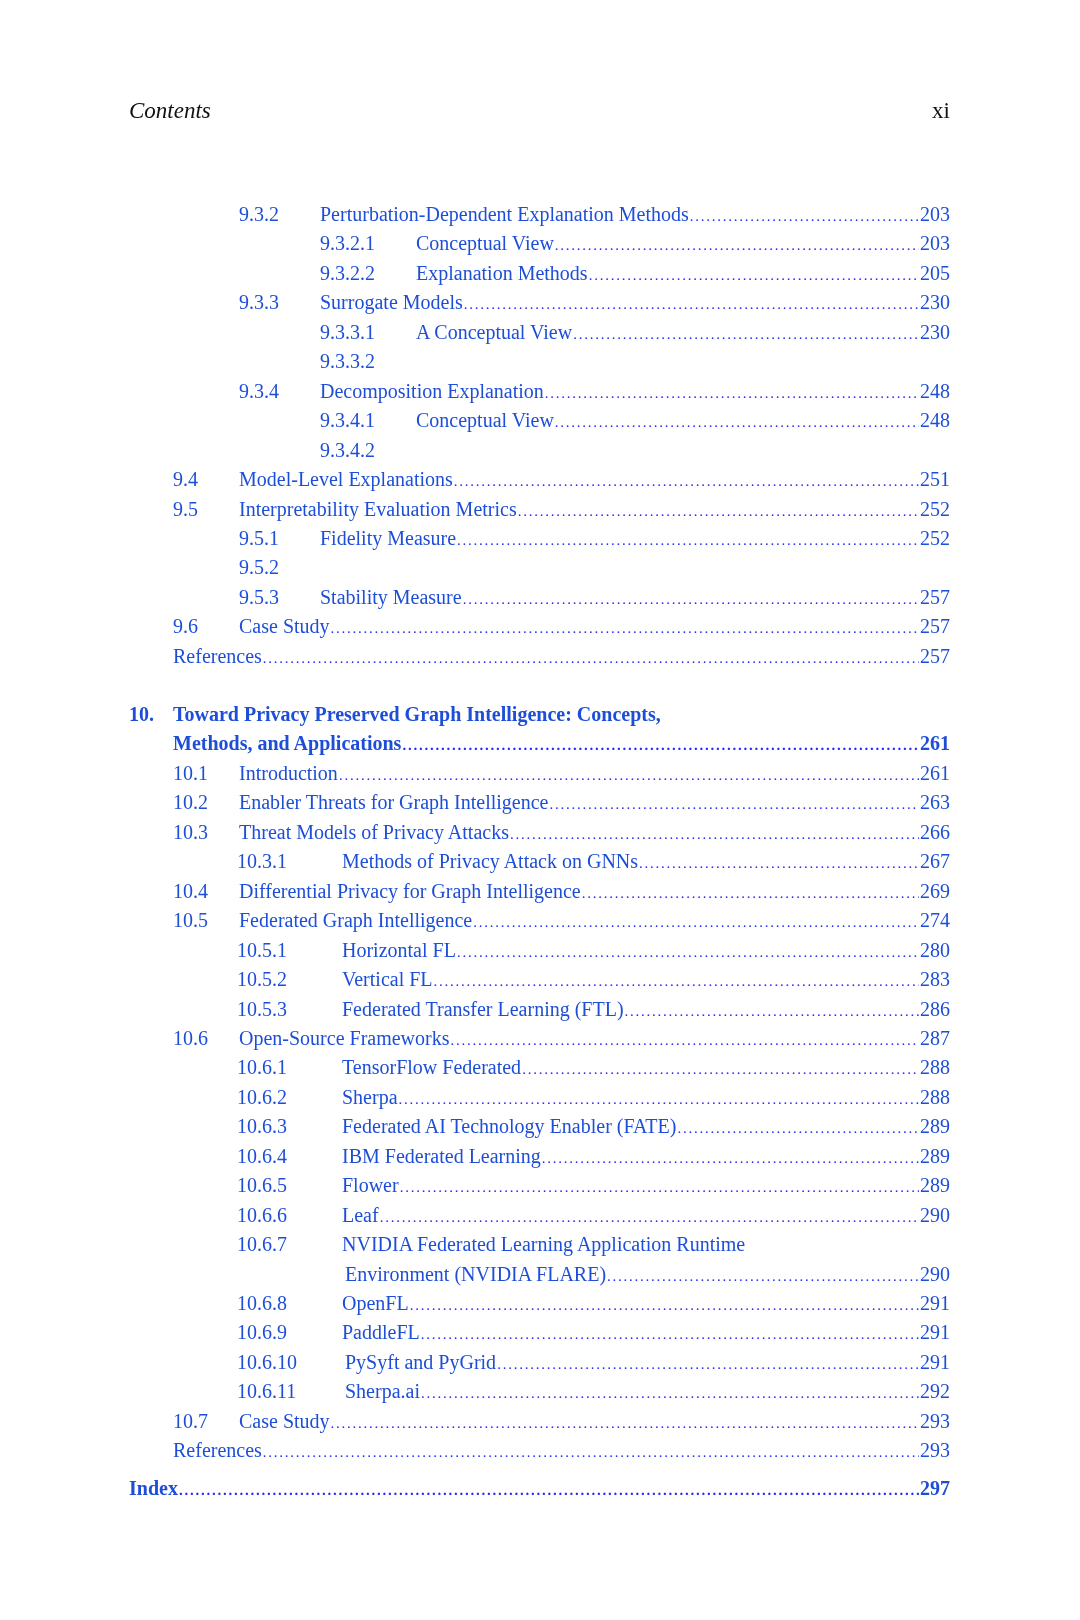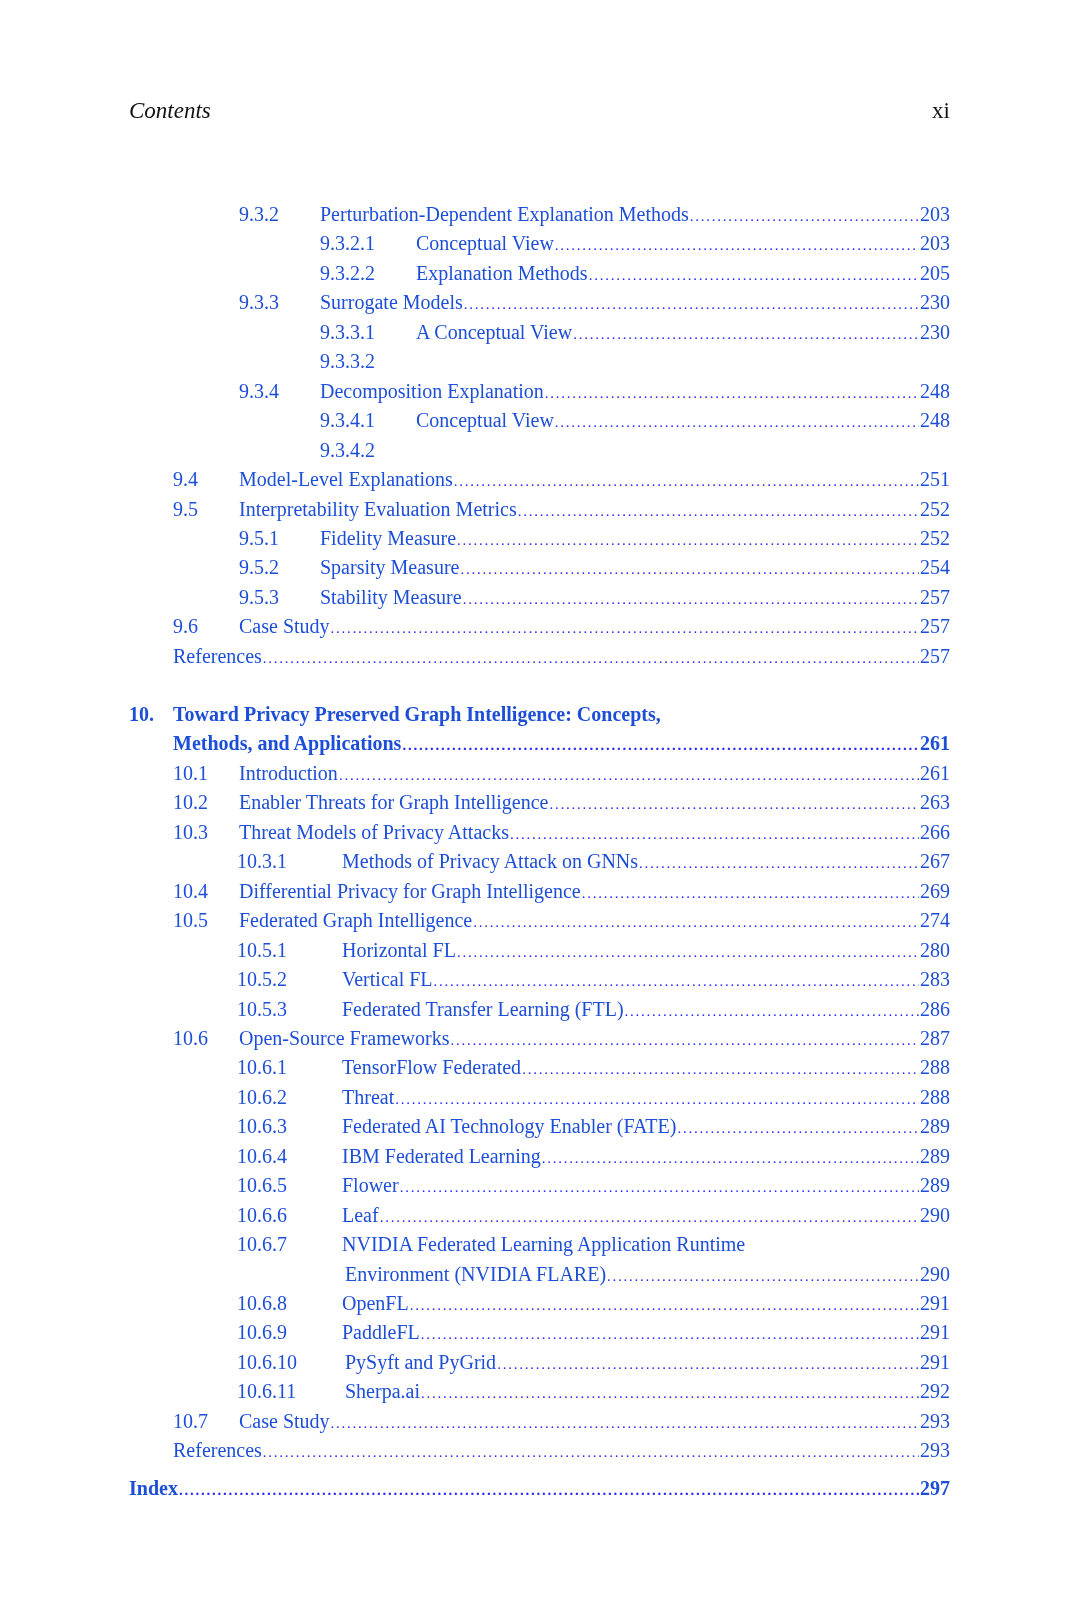"Sparsity Measure" span.entry { html: <span> <span>Sparsity Measure</span> <span></span> <span>254</span> </span> -> none }
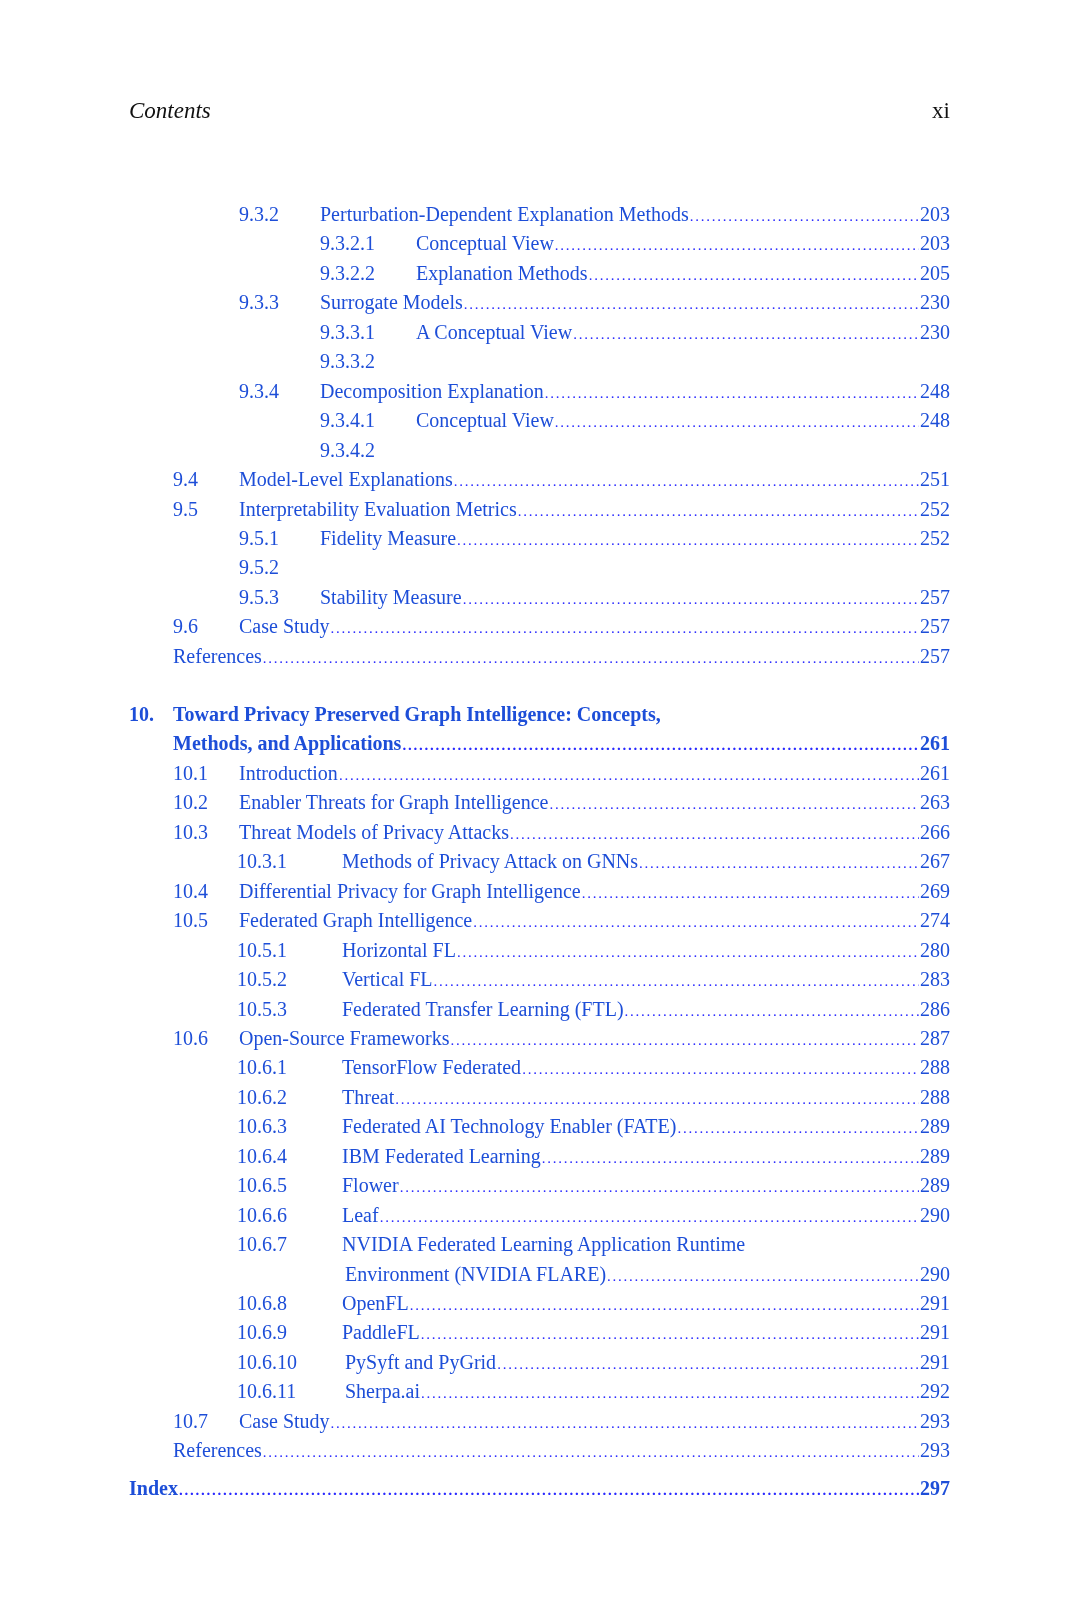"Threat" span.label { text: Threat -> Sherpa }
